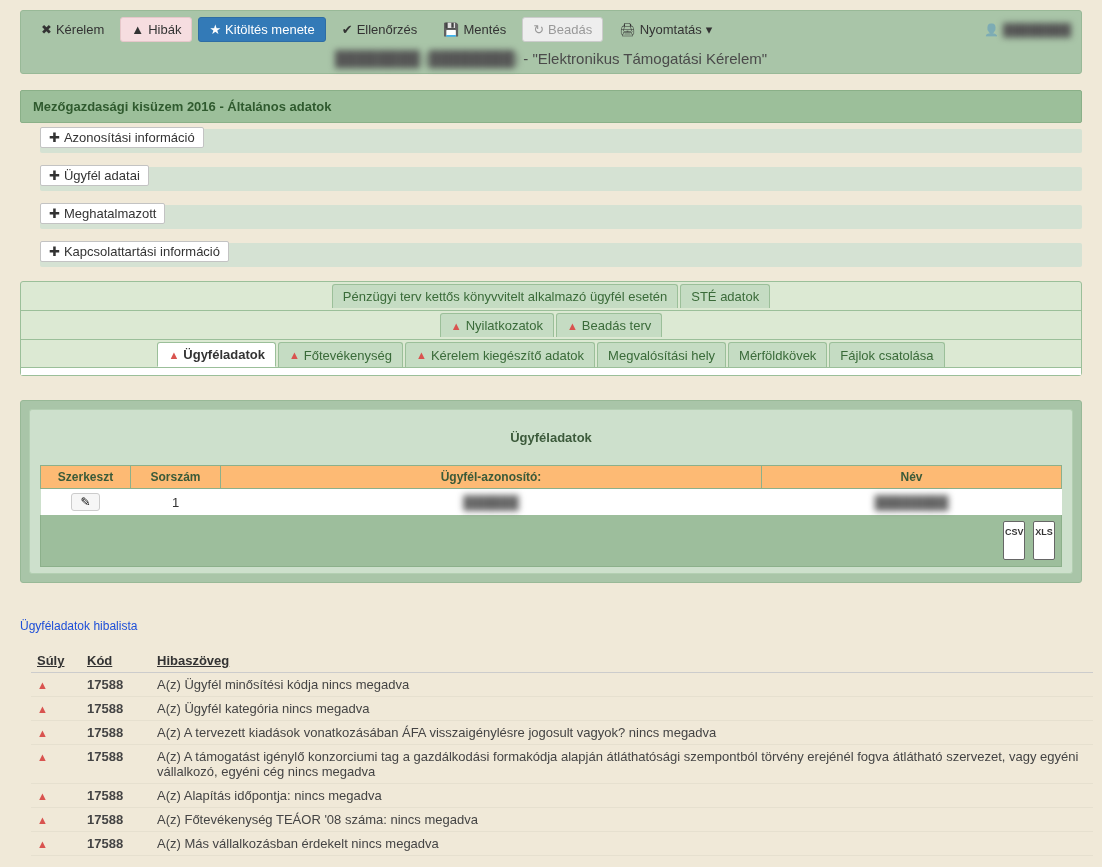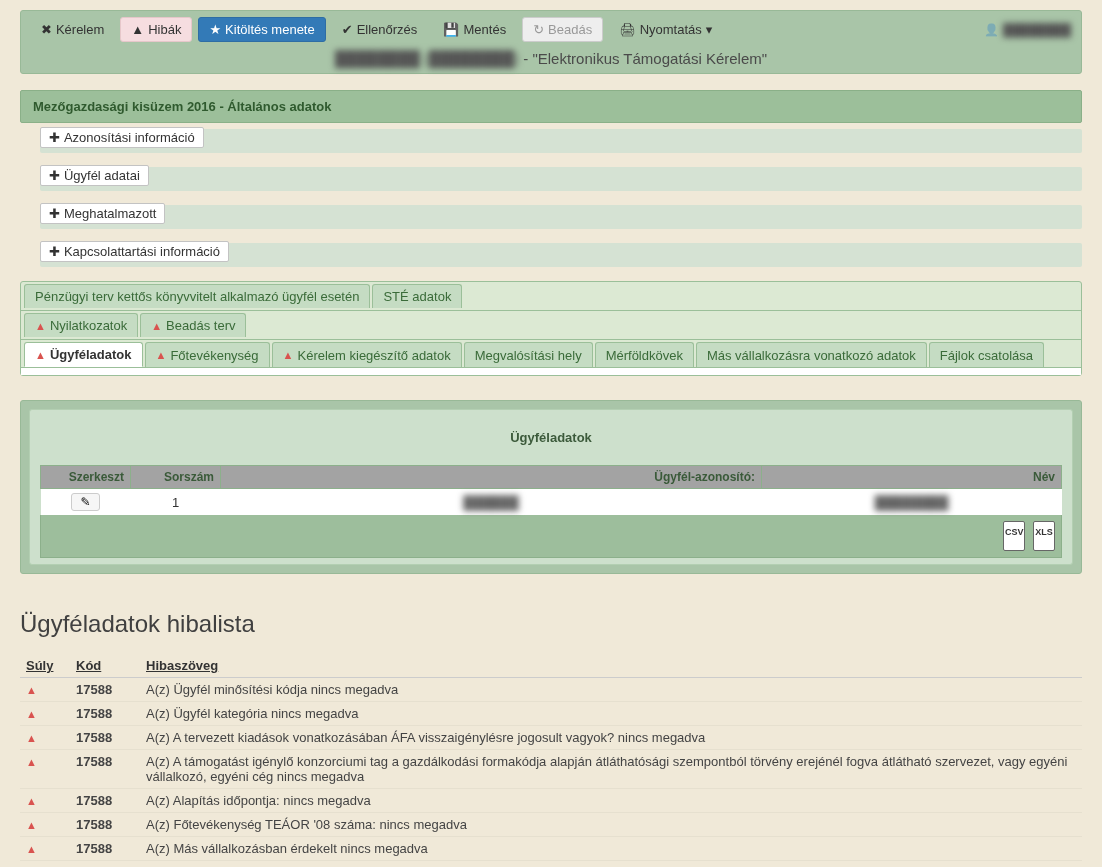"Pénzügyi terv kettős könyvvitelt" .tab-row { justify-content: none -> center }
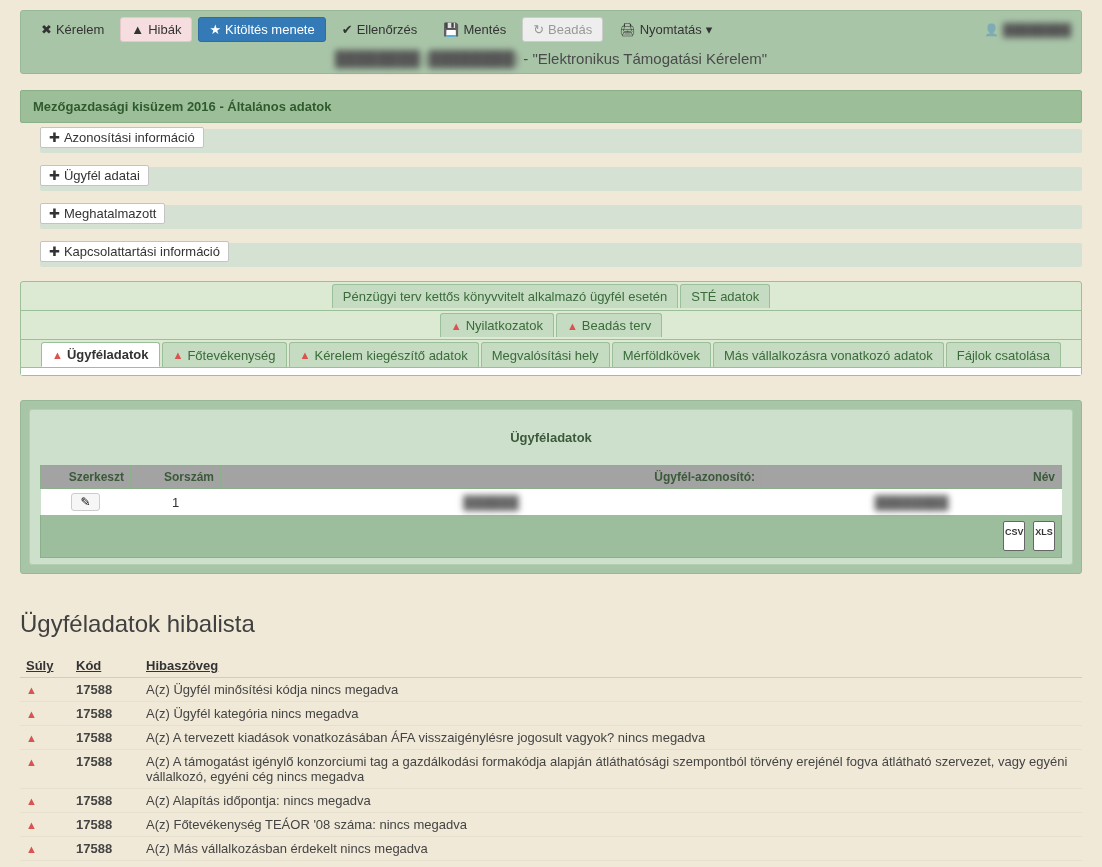"Más vállalkozásra vonatkozó adatok" div.tab { html: <div> <span>Más vállalkozásra vonatkozó adatok</span> </div> -> none }
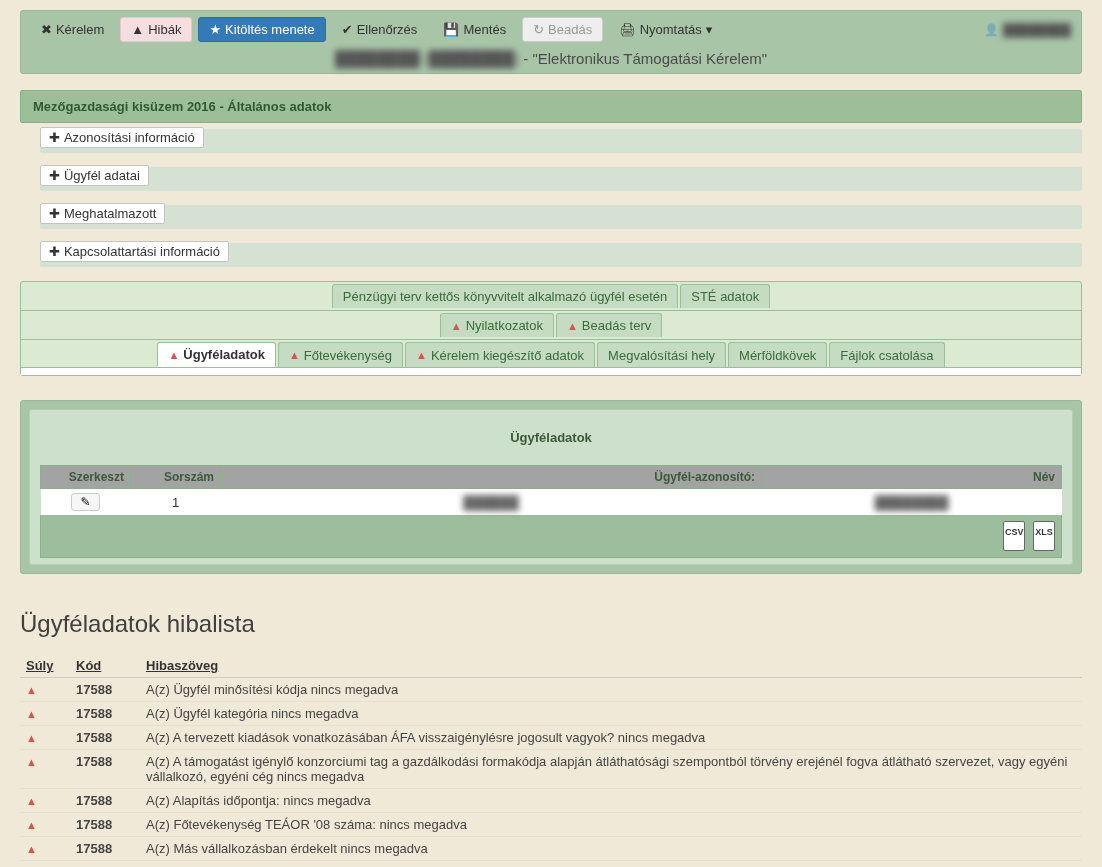"Szerkeszt" table.data thead th { background: #a3a3a3 -> #fdba74; text-align: right -> center }
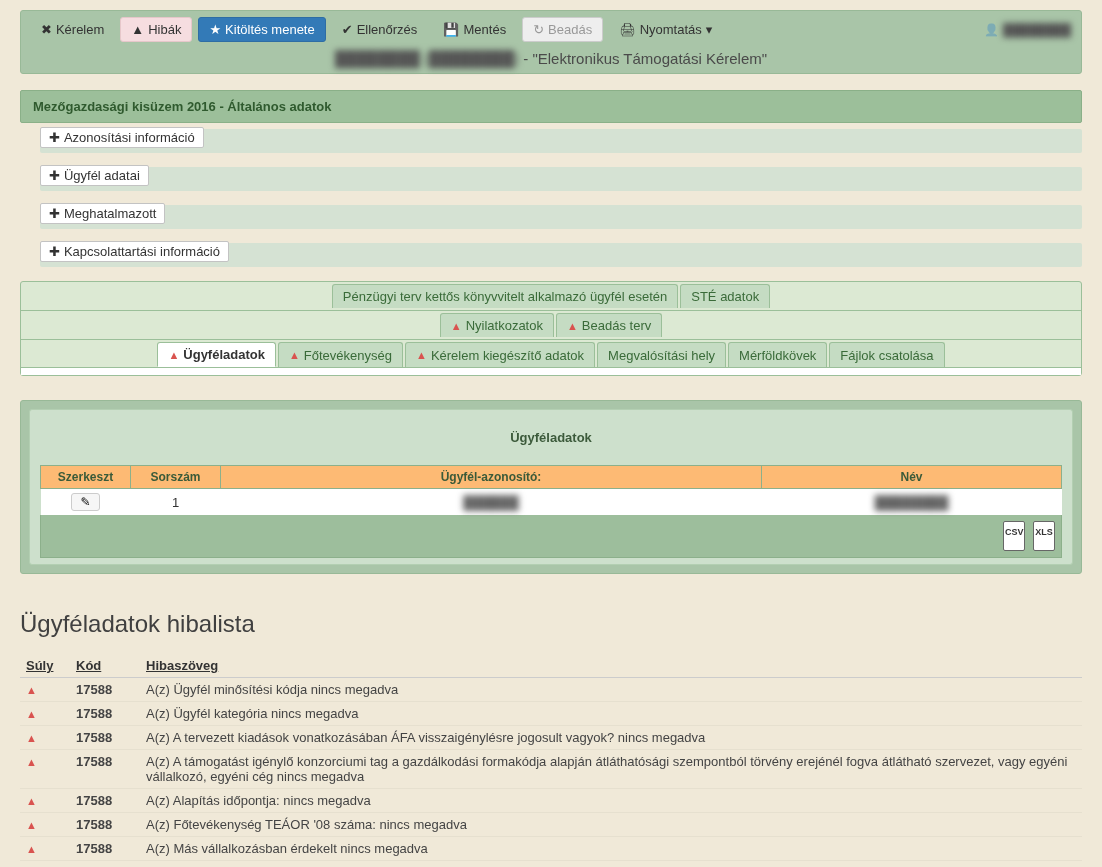"CSV" .icobtn { height: 30px -> 39px }
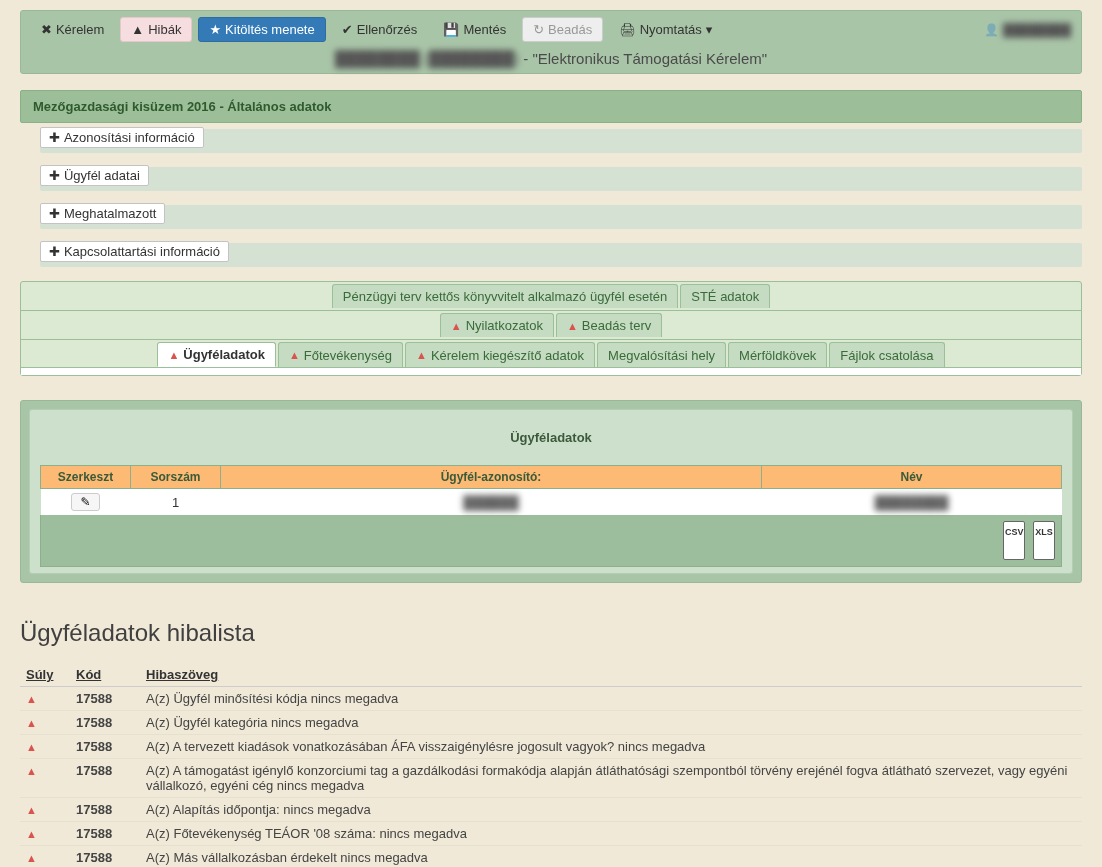"Ügyféladatok hibalista" .err-title { color: #404040 -> #1d4ed8; font-size: 24px -> 12px }
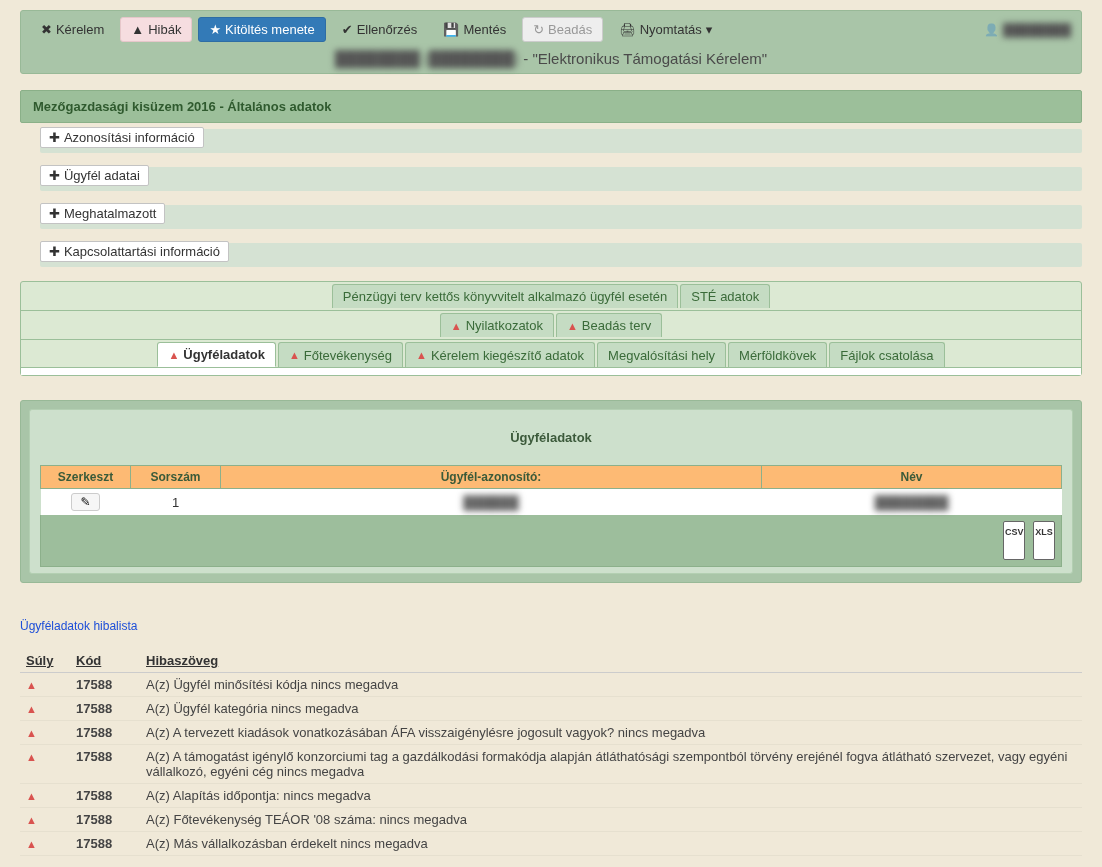"Súly" table.errs { margin-left: none -> 11px }
